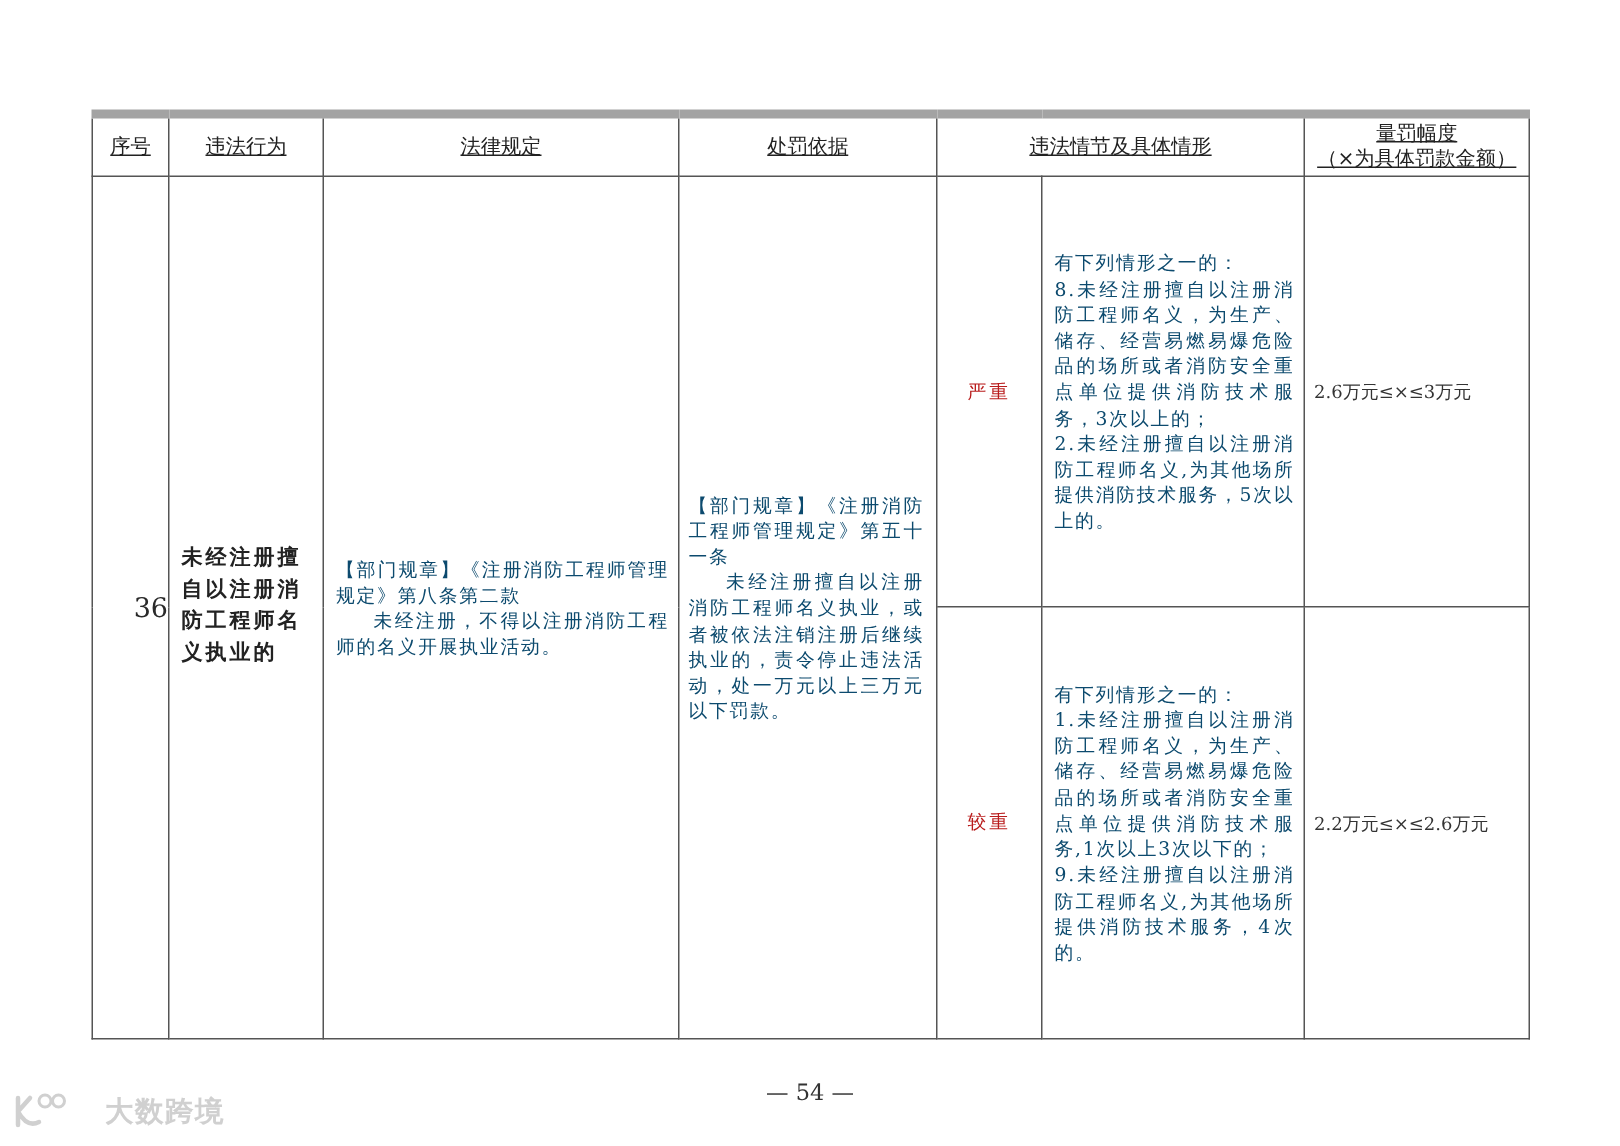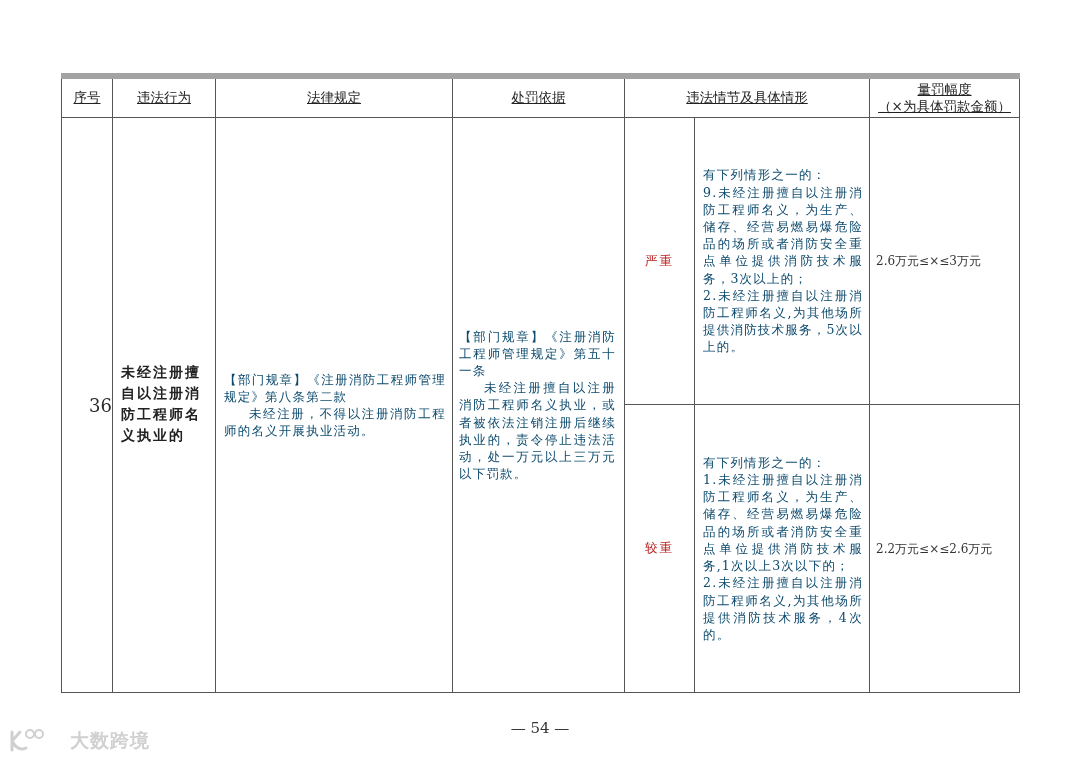"9.未经注册擅自以注册消防工程师名义，为生产、储存、经营易燃易爆危险品的场所或者" div { text: 9 -> 8 }
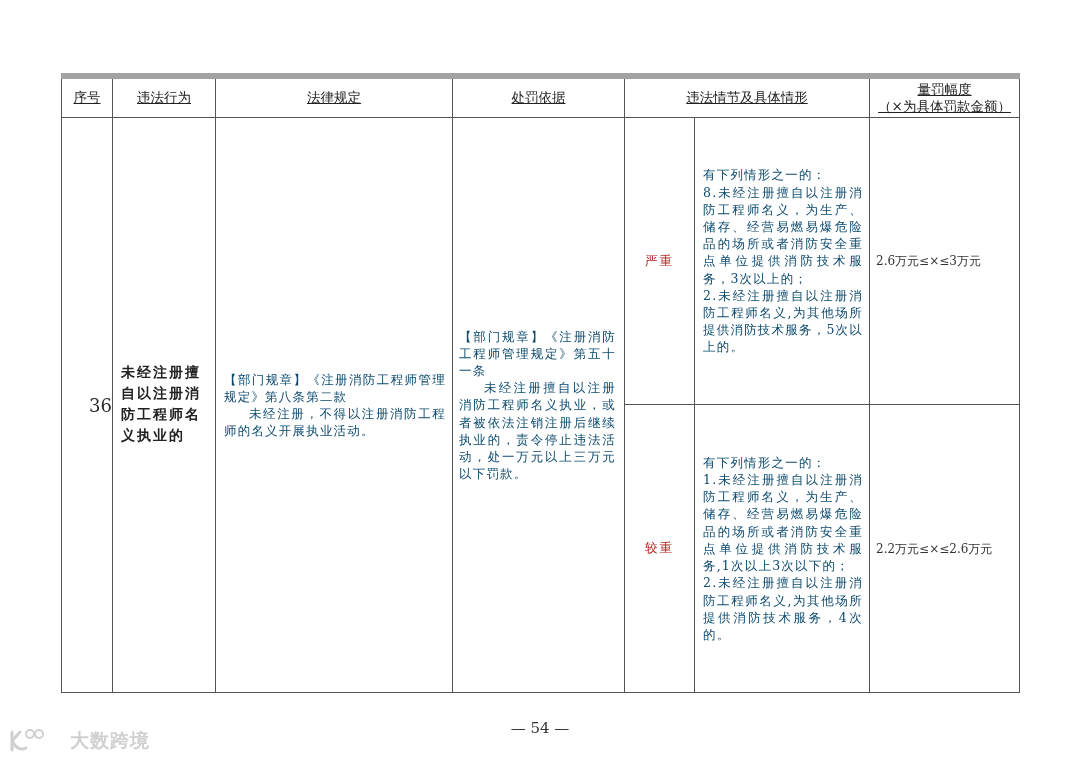"2.未经注册擅自以注册消防工程师名义,为其他场所提供消防技术服务，4次的。" div { text: 2 -> 9 }
